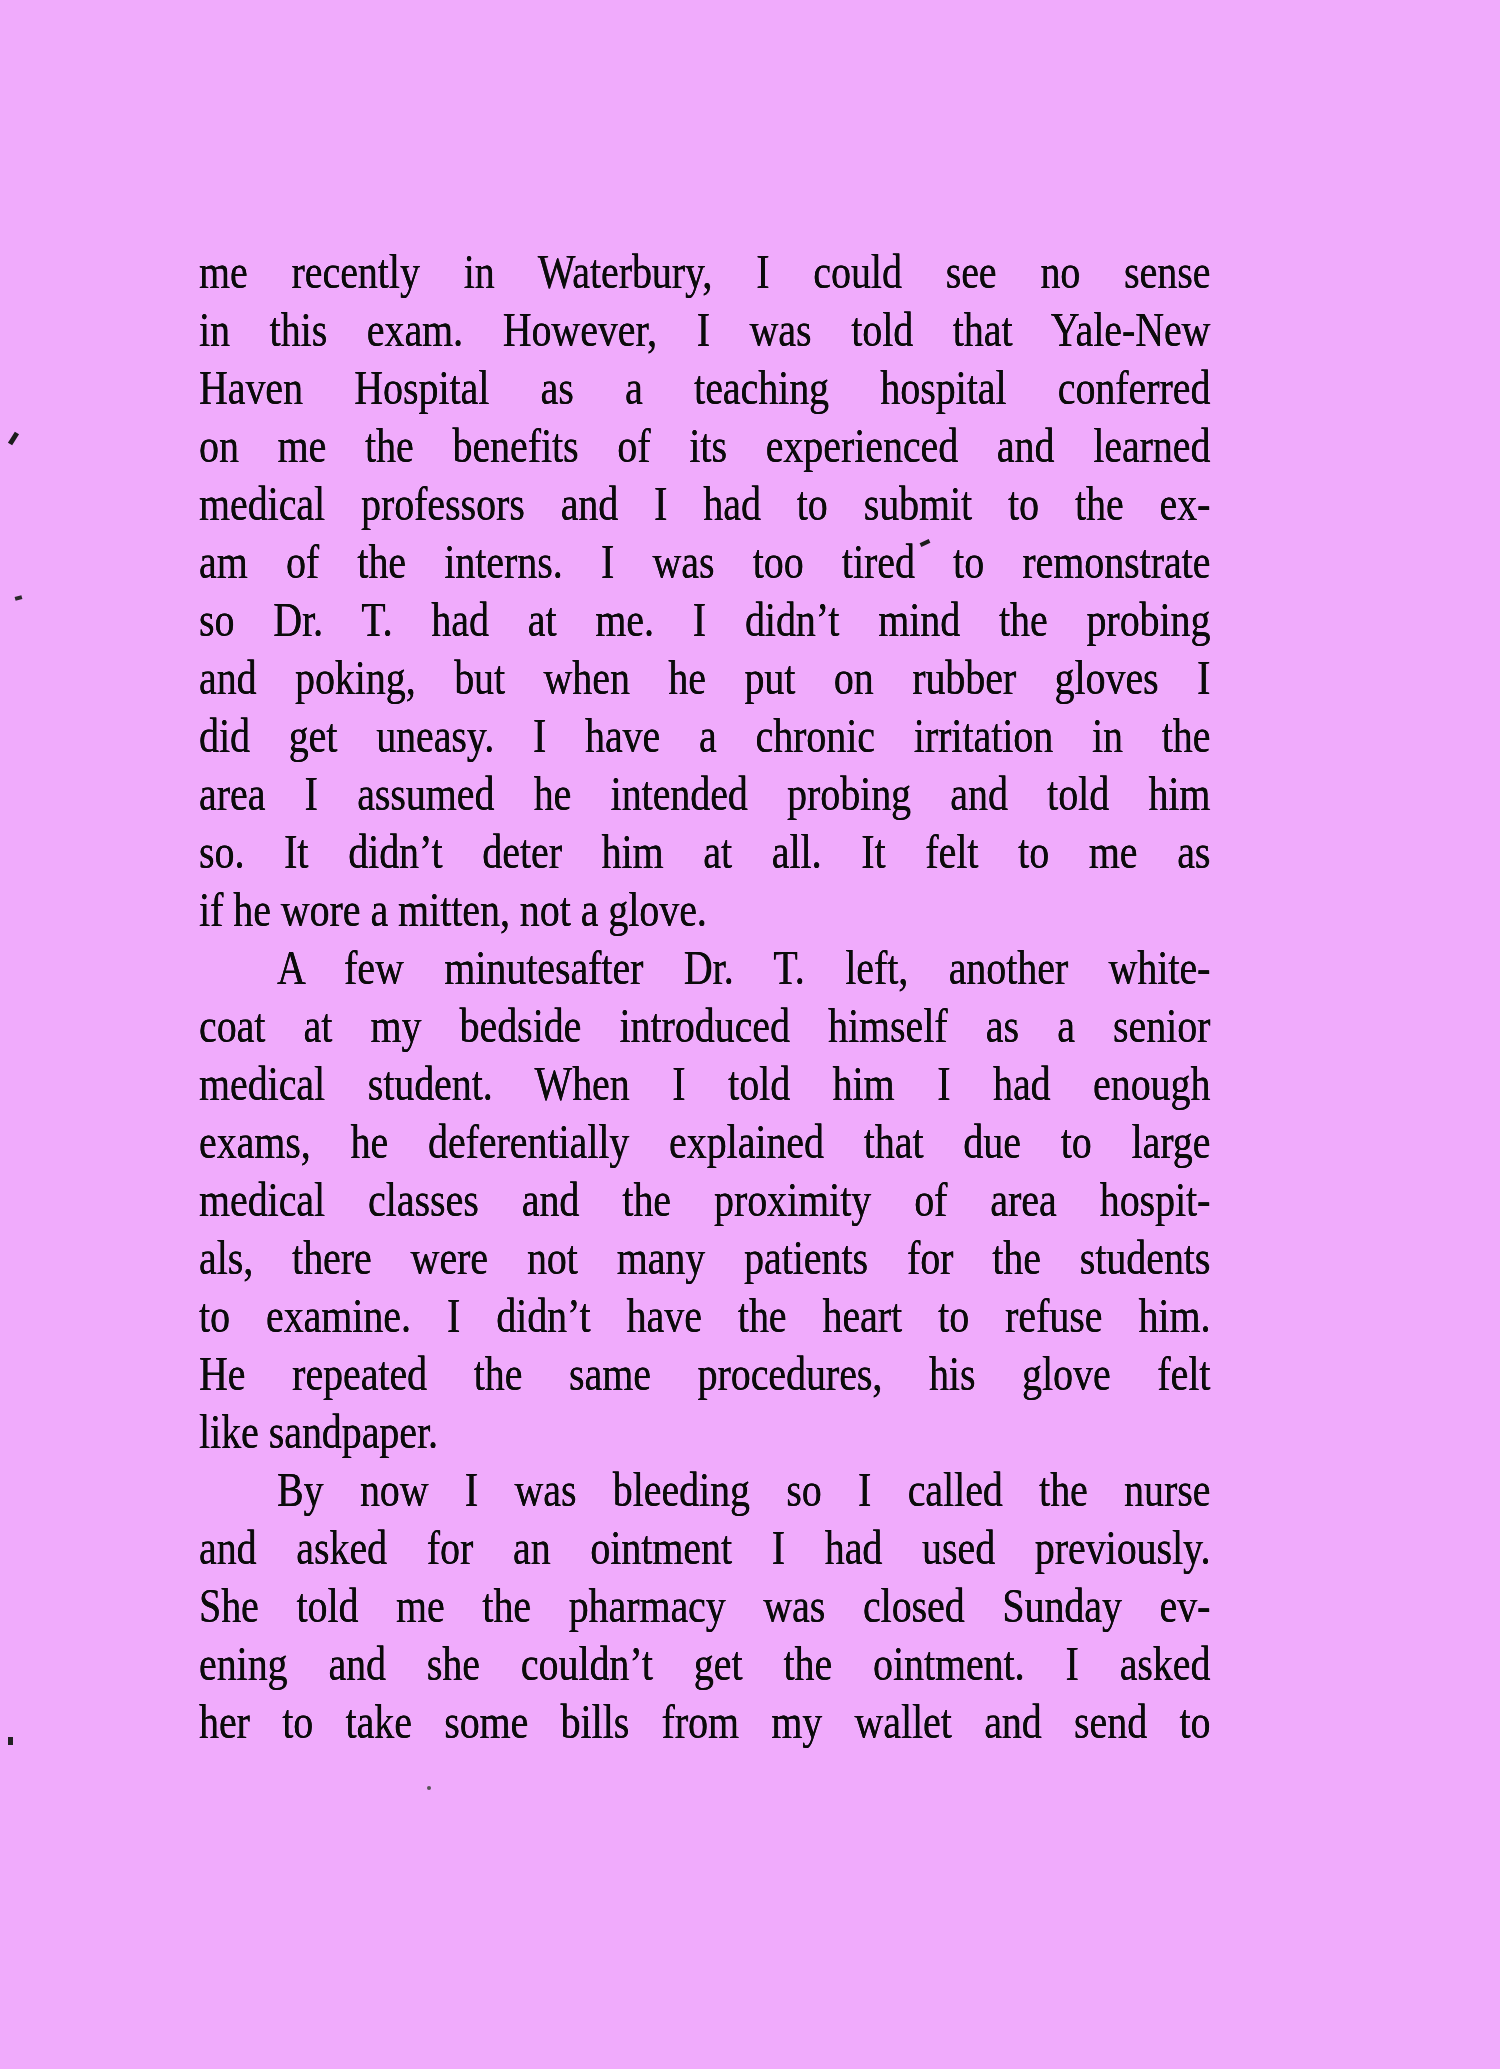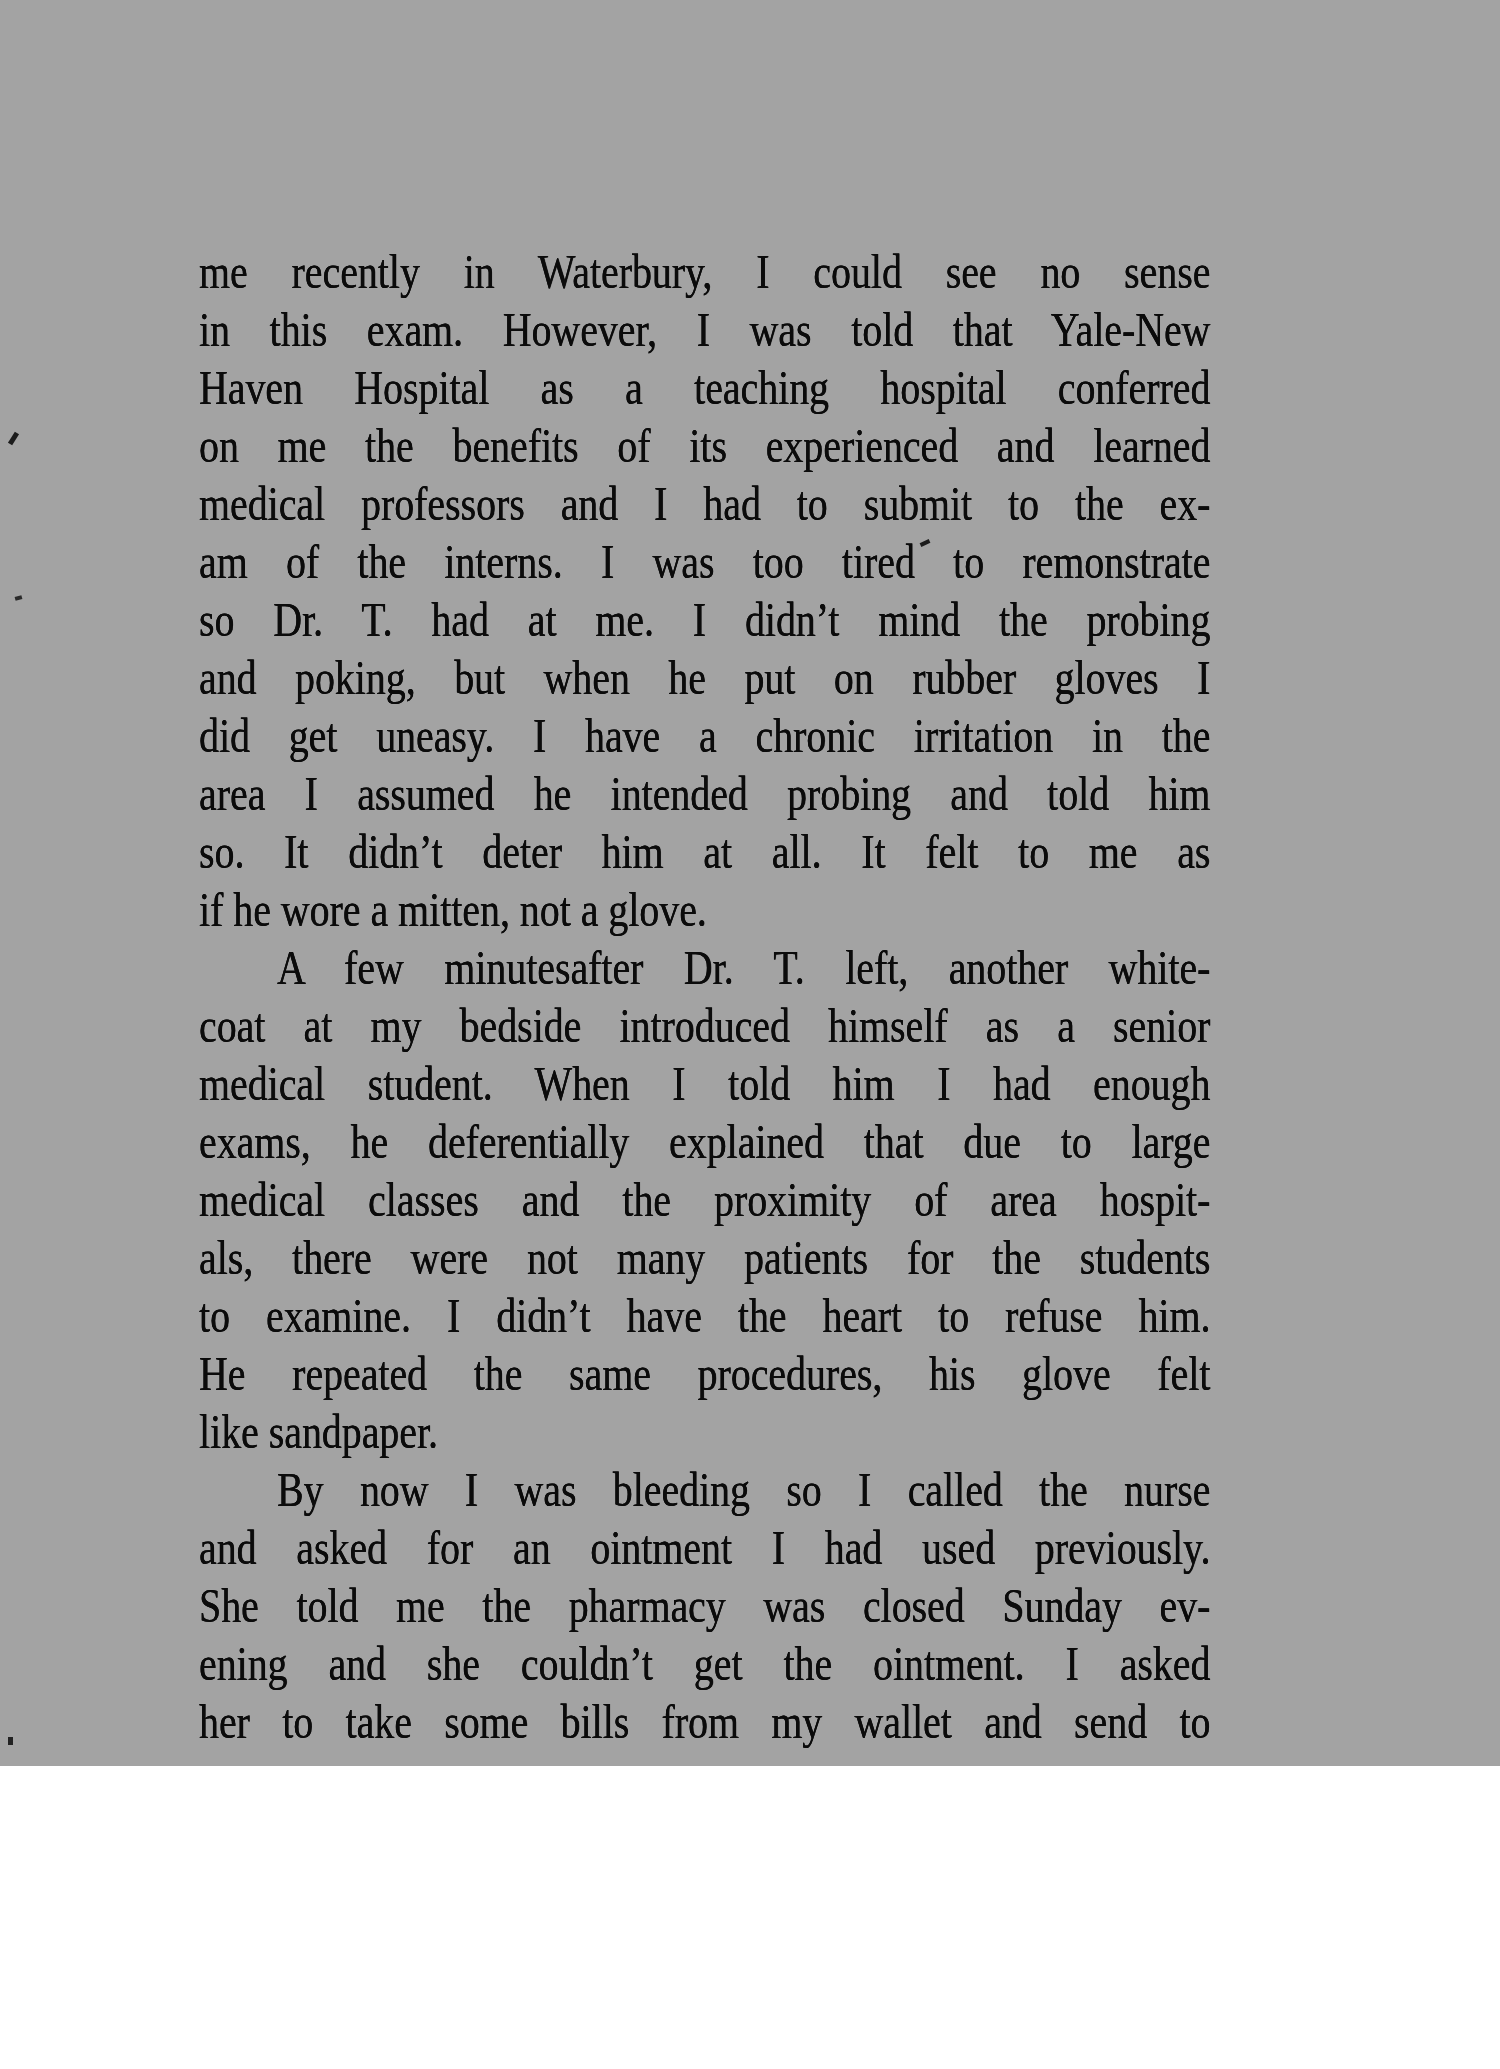"me recently in Waterbury, I" .page { background: #a3a3a3 -> #f0abfc; height: 1766px -> 2069px }
